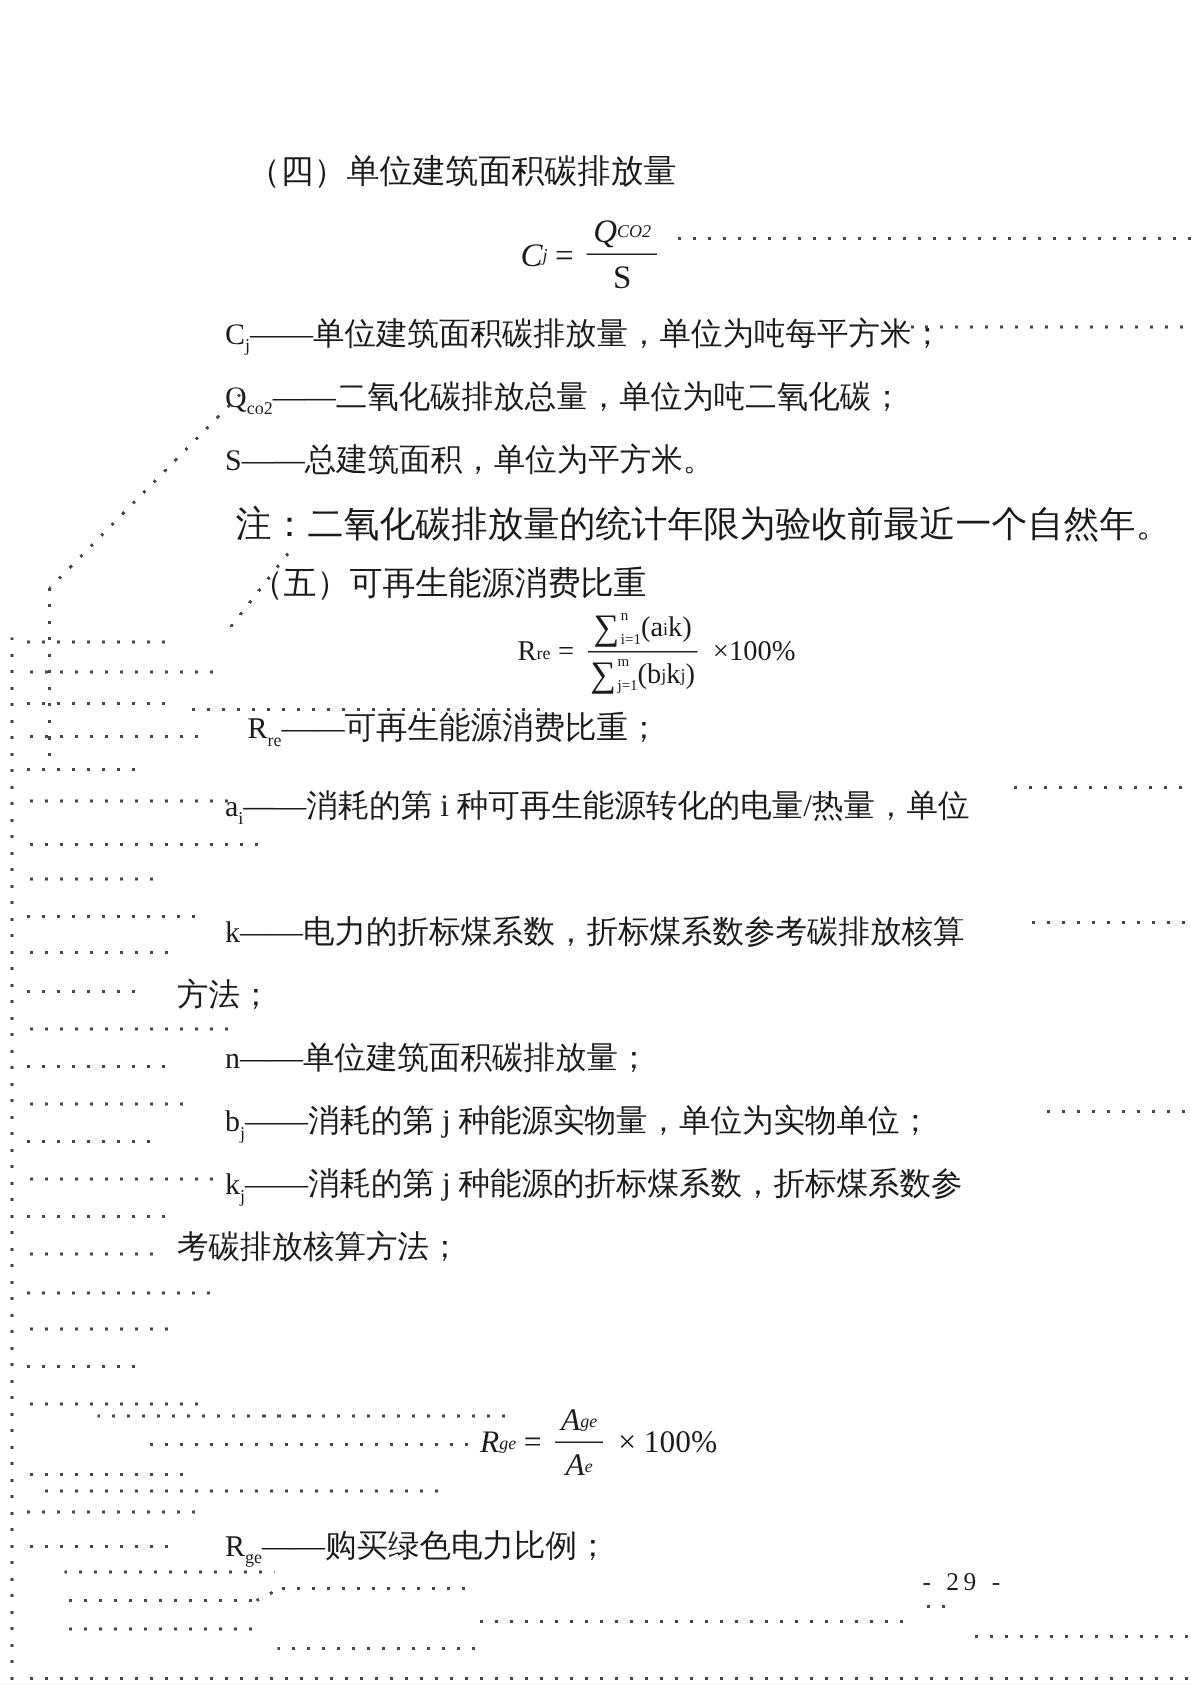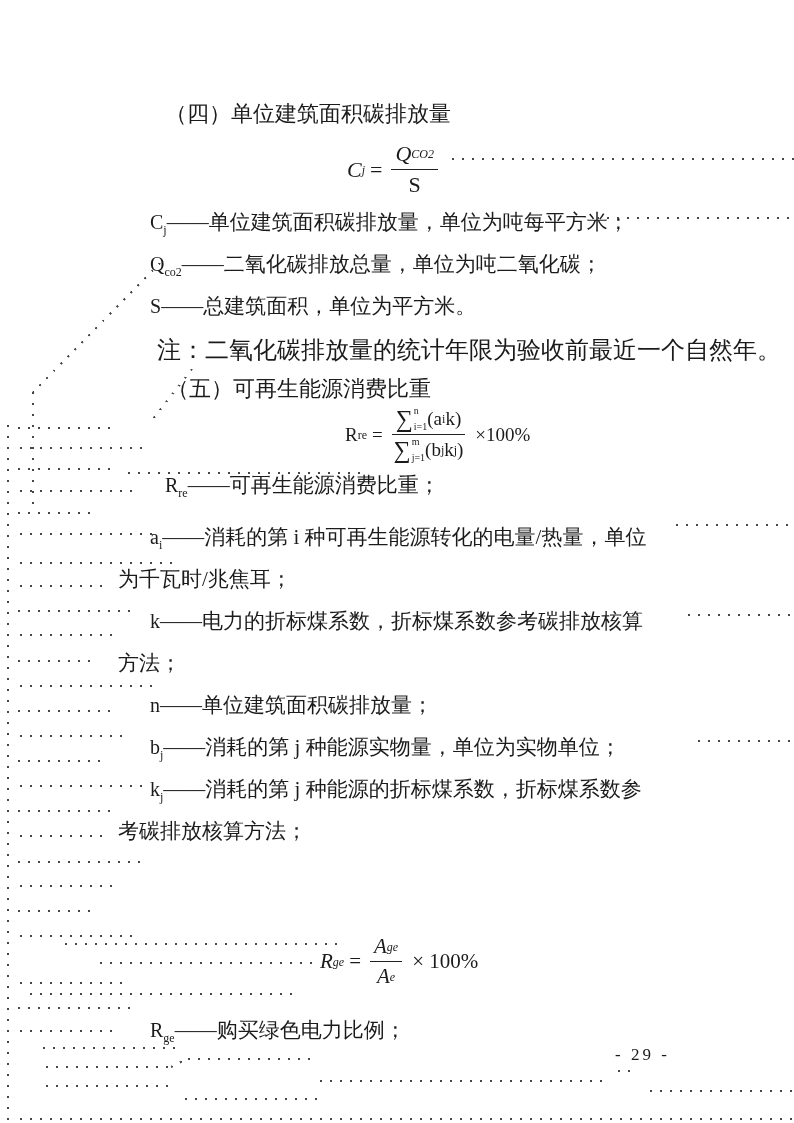"为千瓦时/兆焦耳；" div.line { html: <div> <span>为千瓦时/兆焦耳；</span> </div> -> none }
